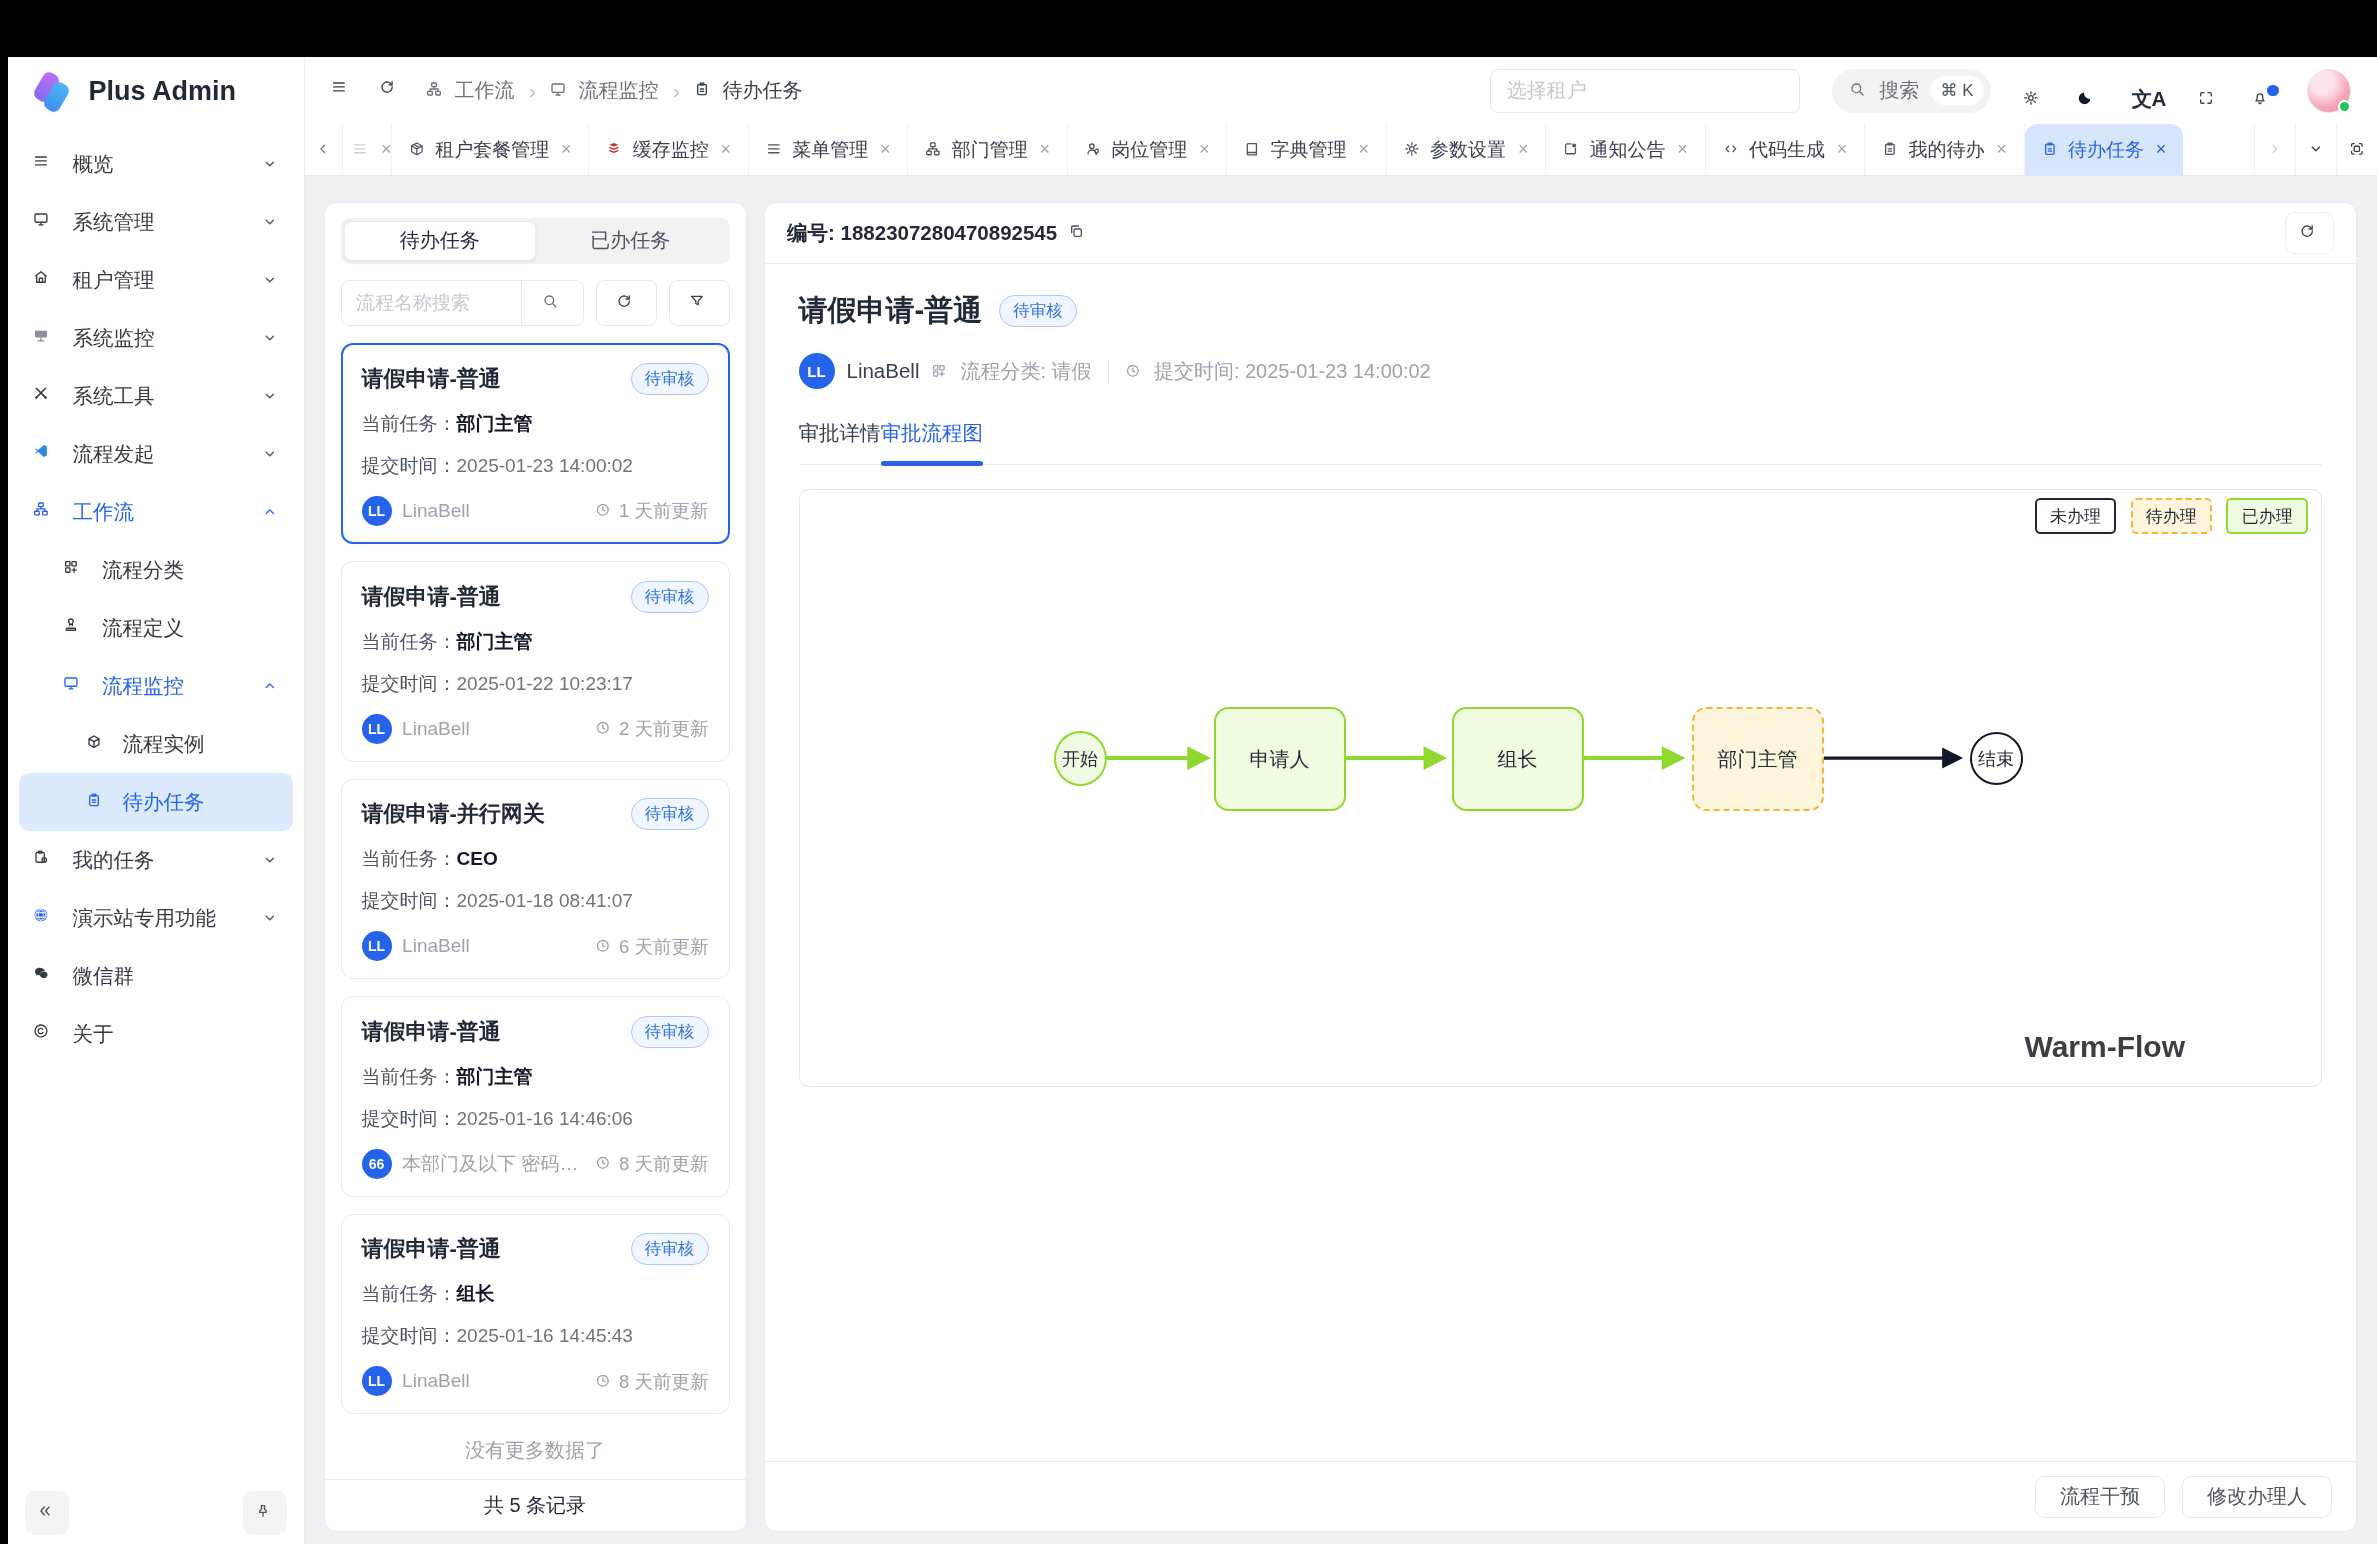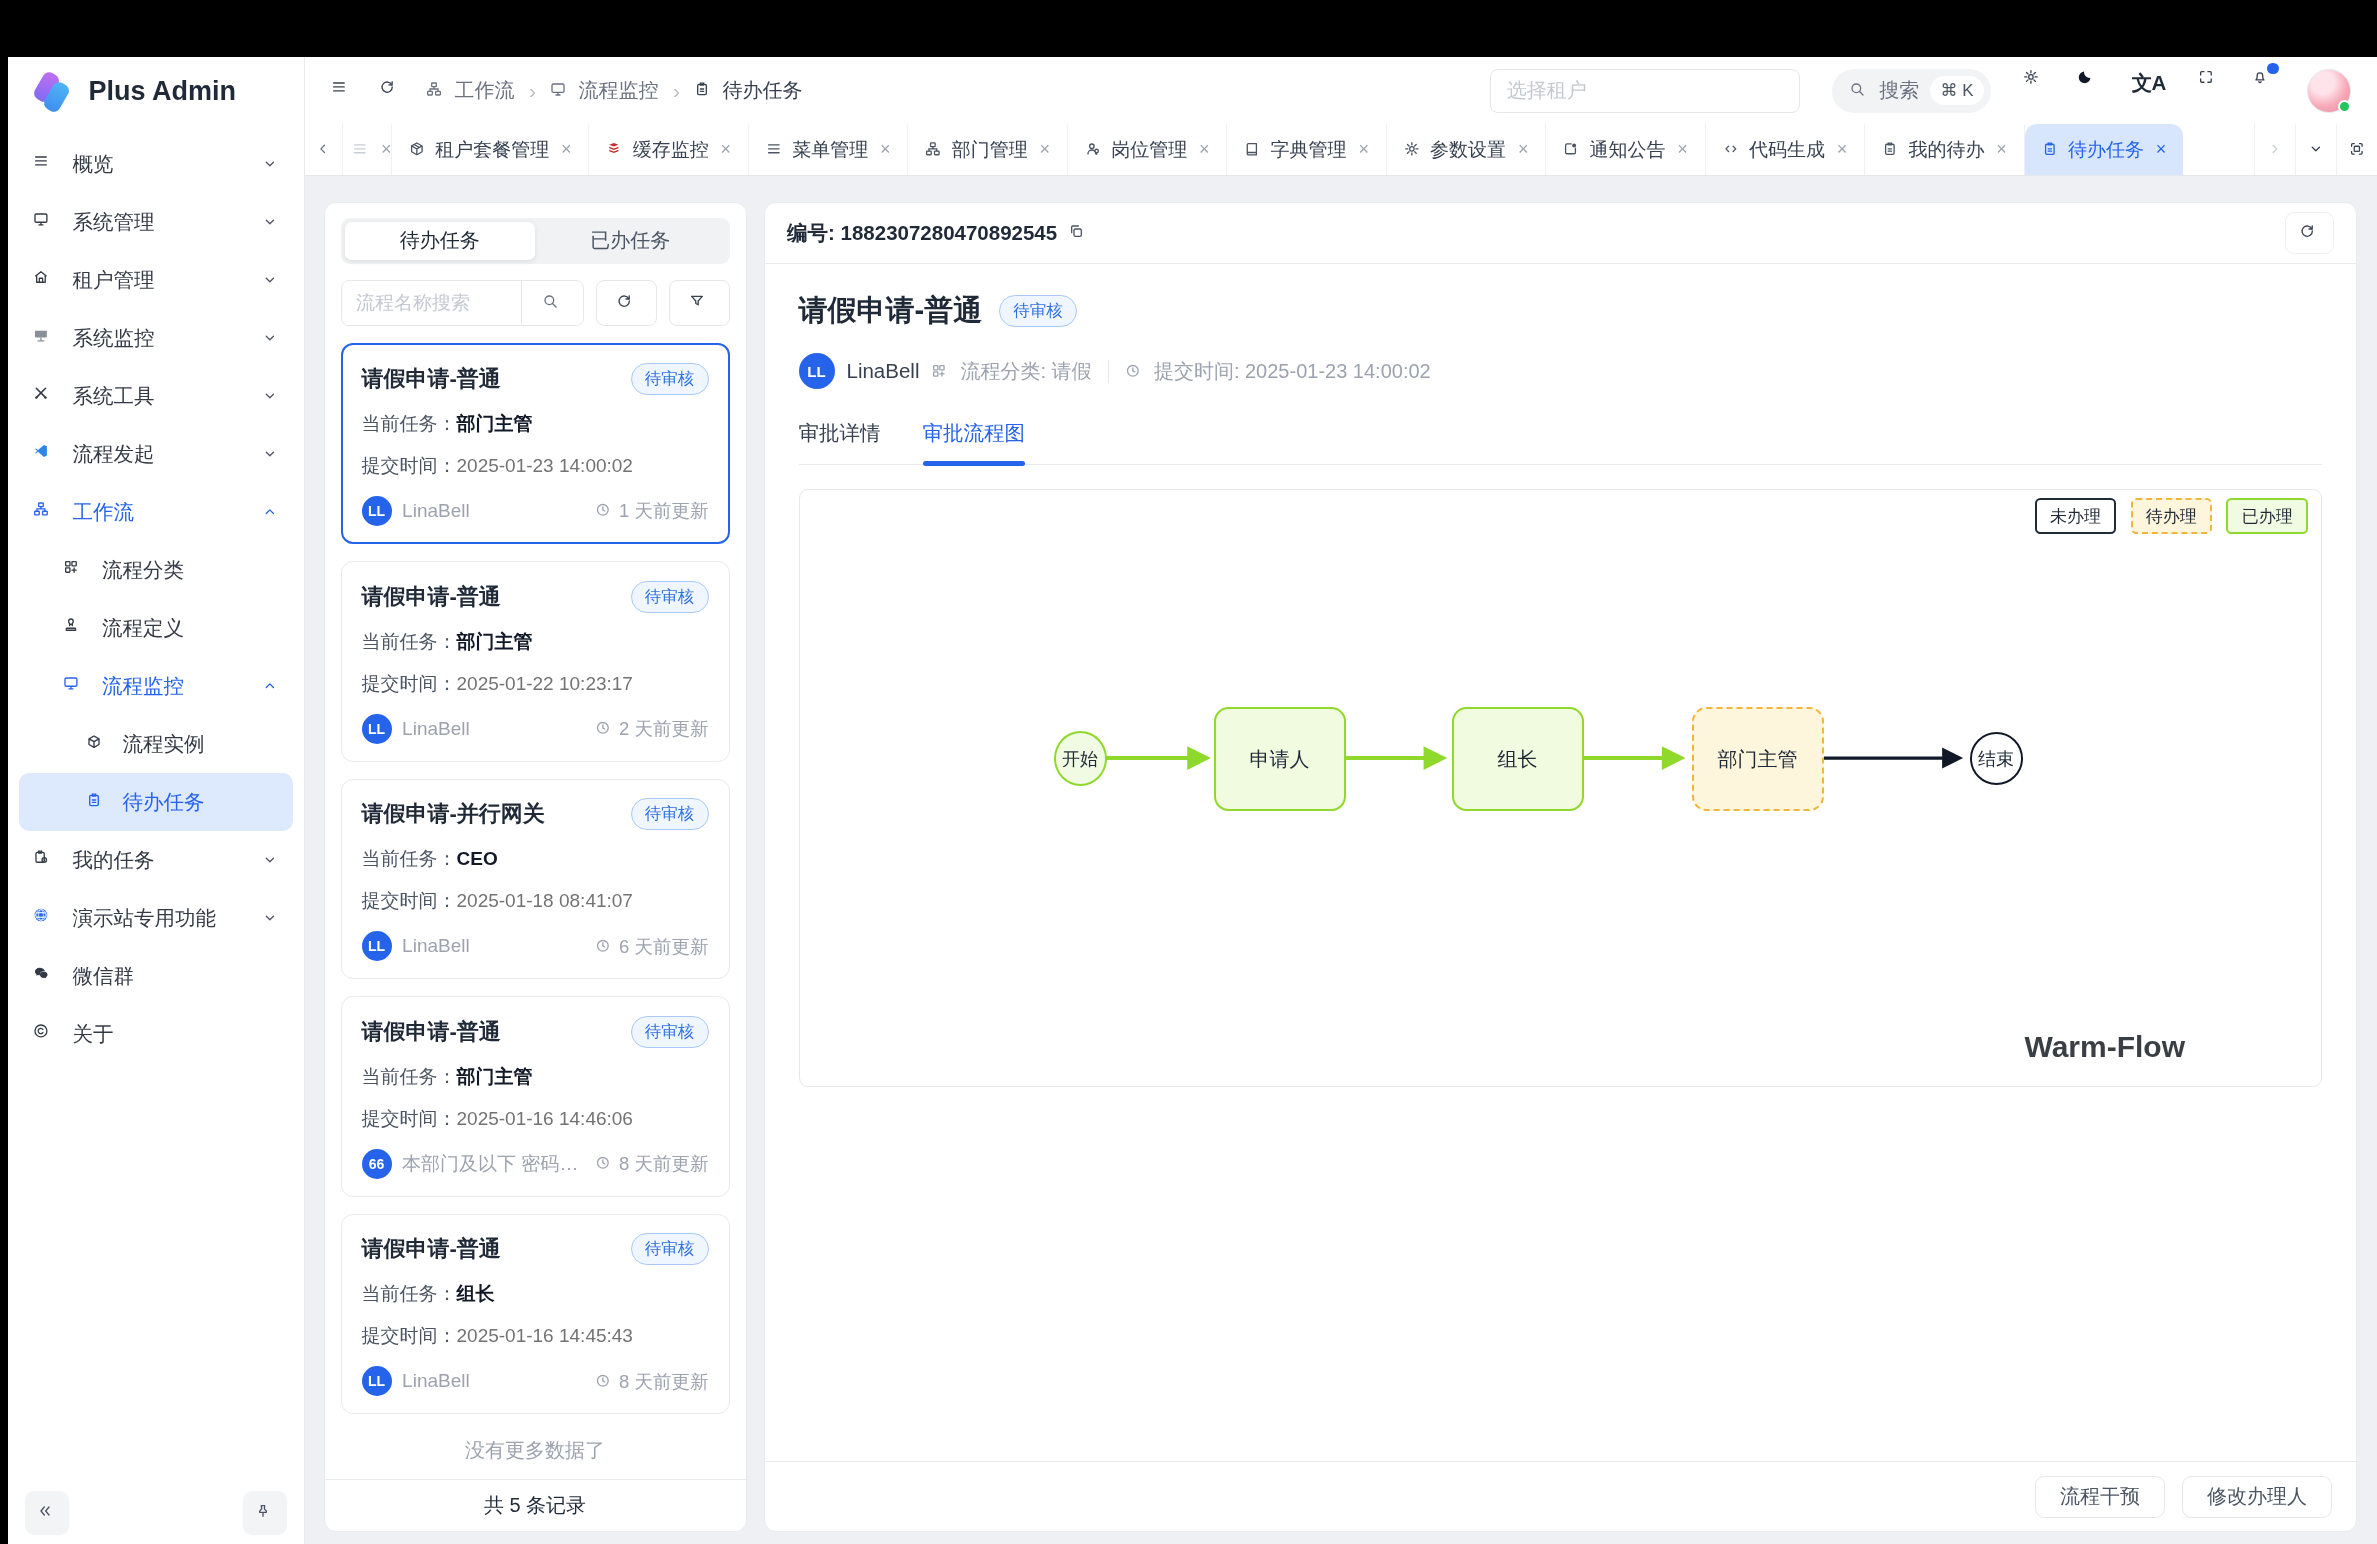"选择租户" .hdr-right { align-items: flex-start -> flex-end }
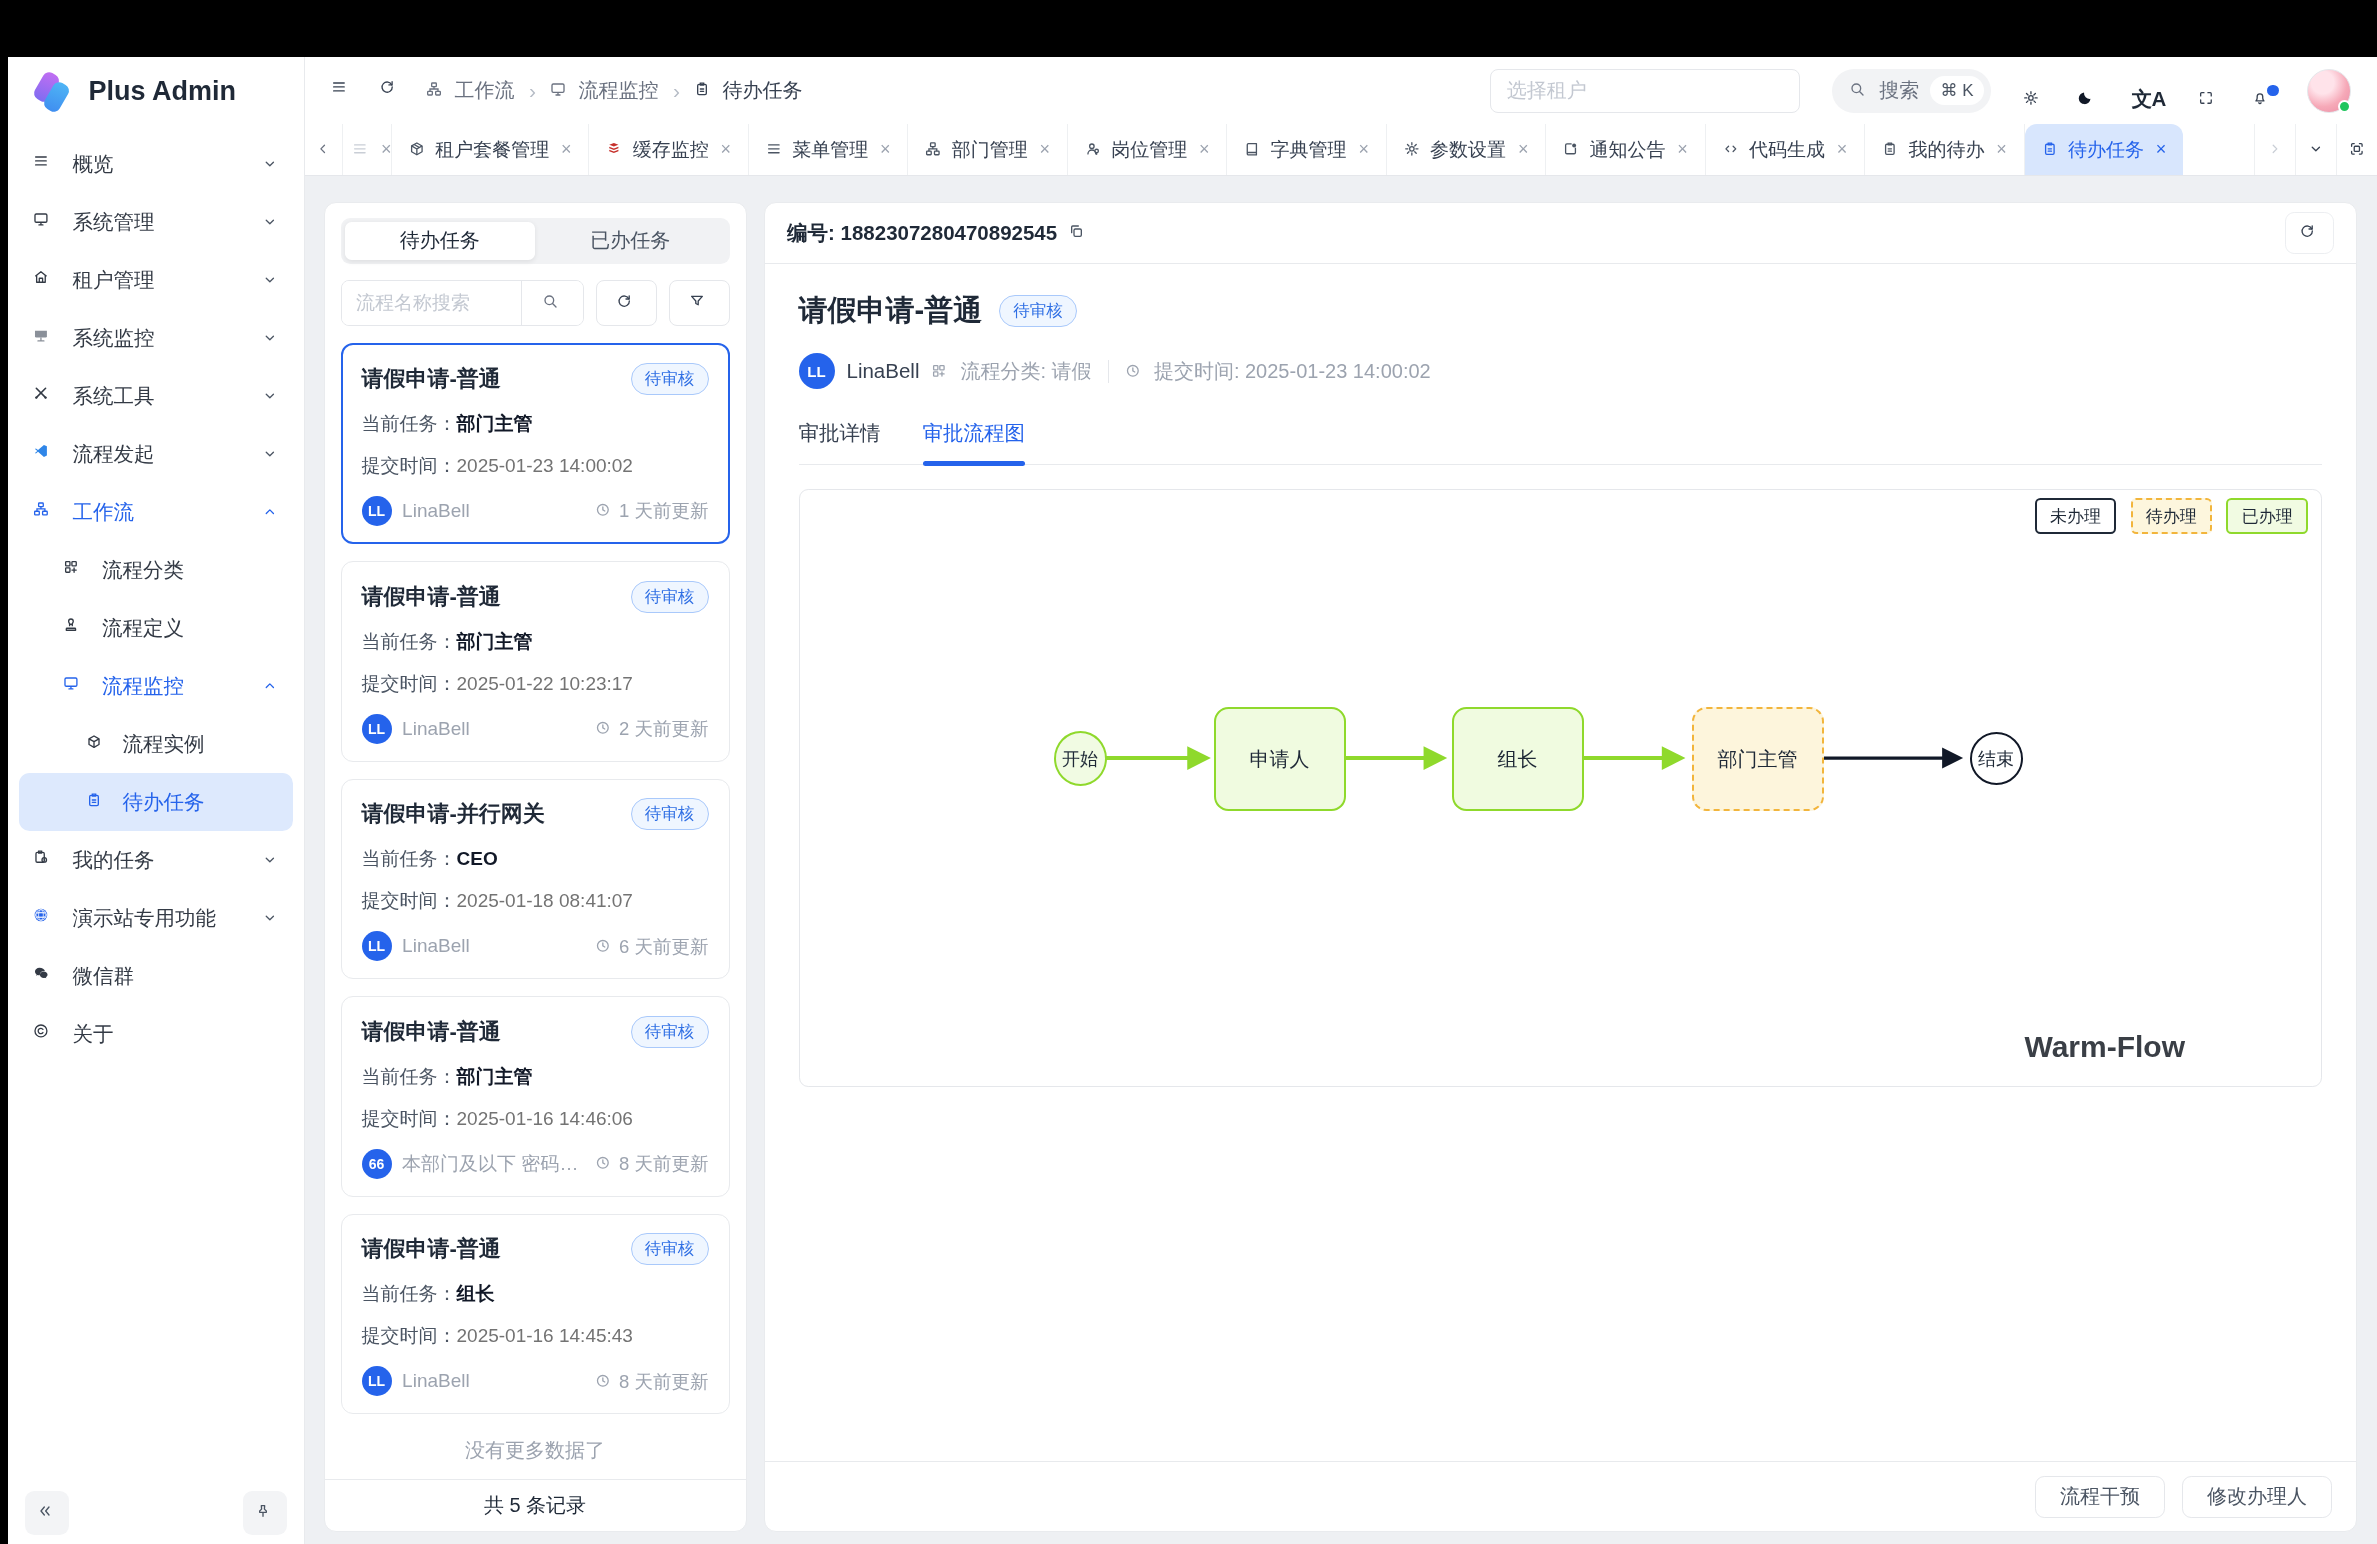"审批详情" .dtabs { gap: 42px -> none }
